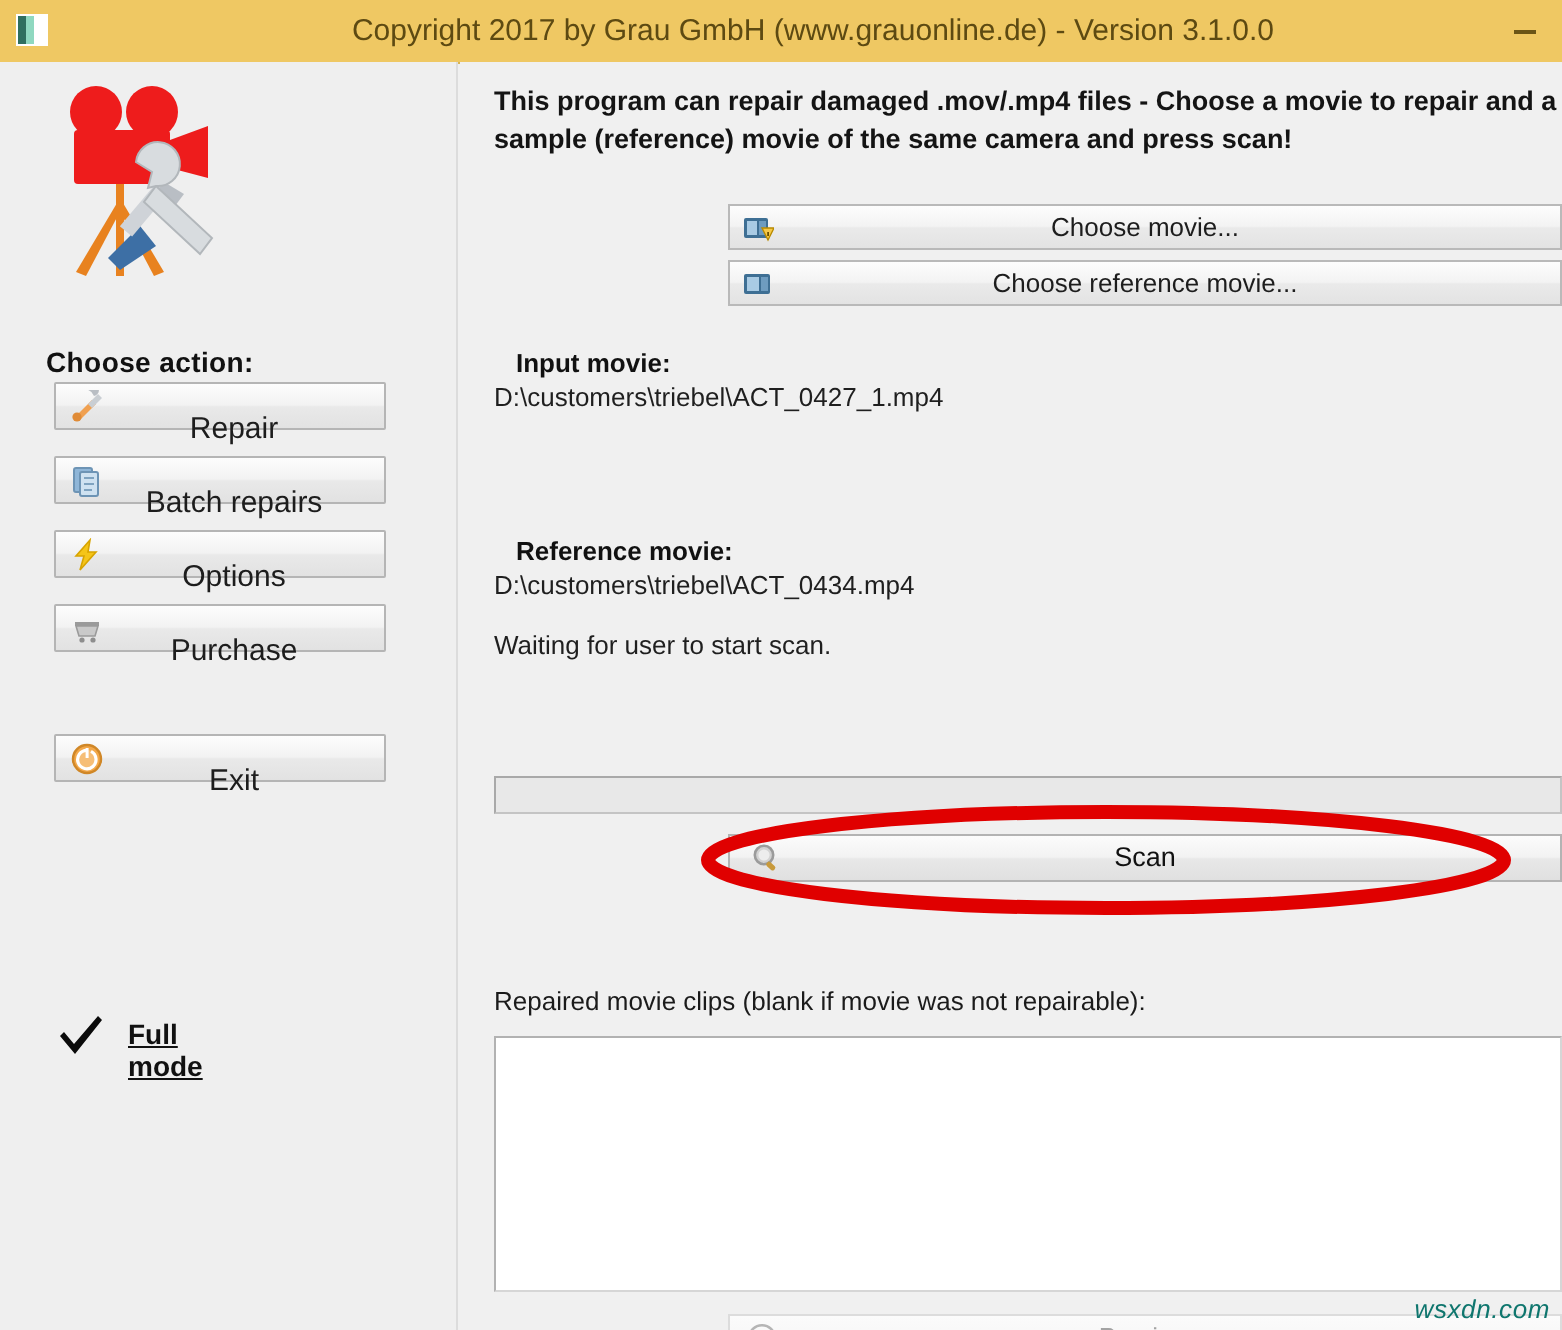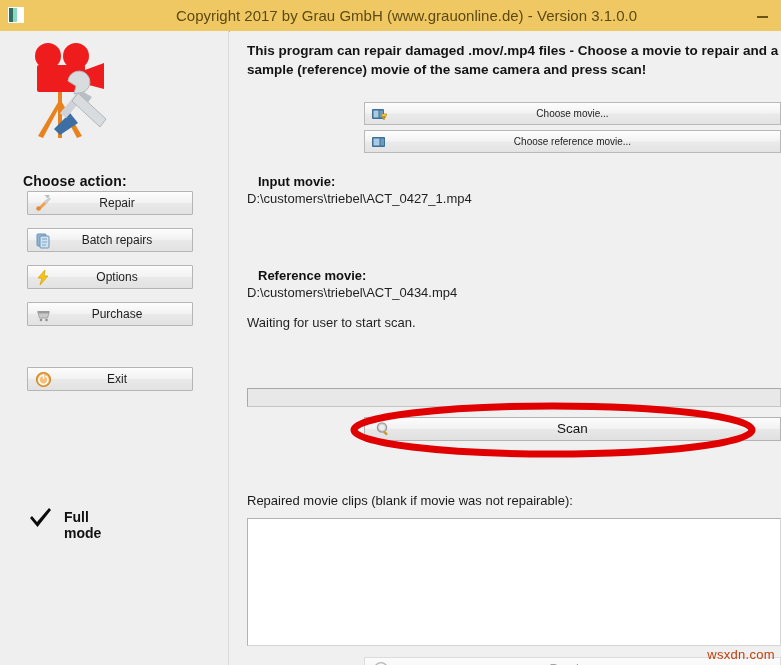"Choose movie..." .topbtn-label { font-size: 10px -> 13px }
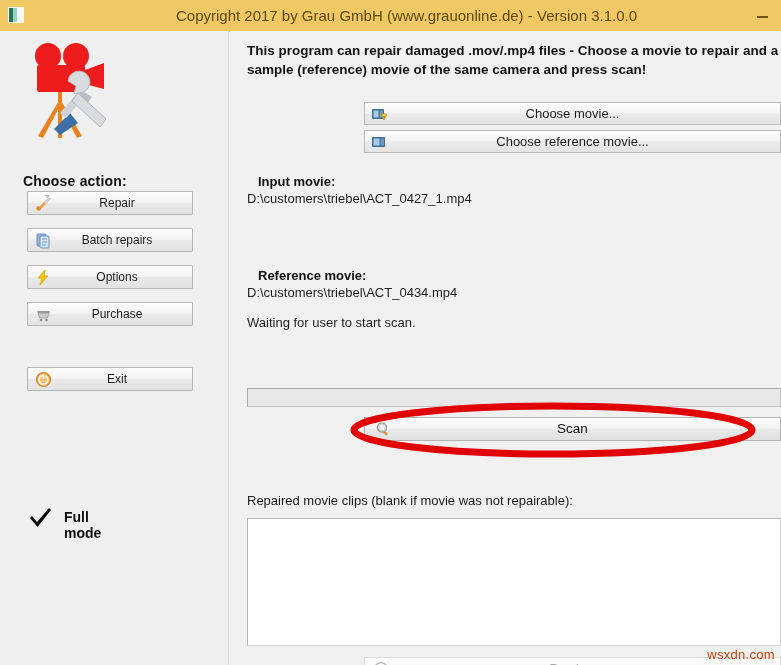"Repair" .sbtn-label { font-size: 12px -> 15px; top: 0 -> 12px }
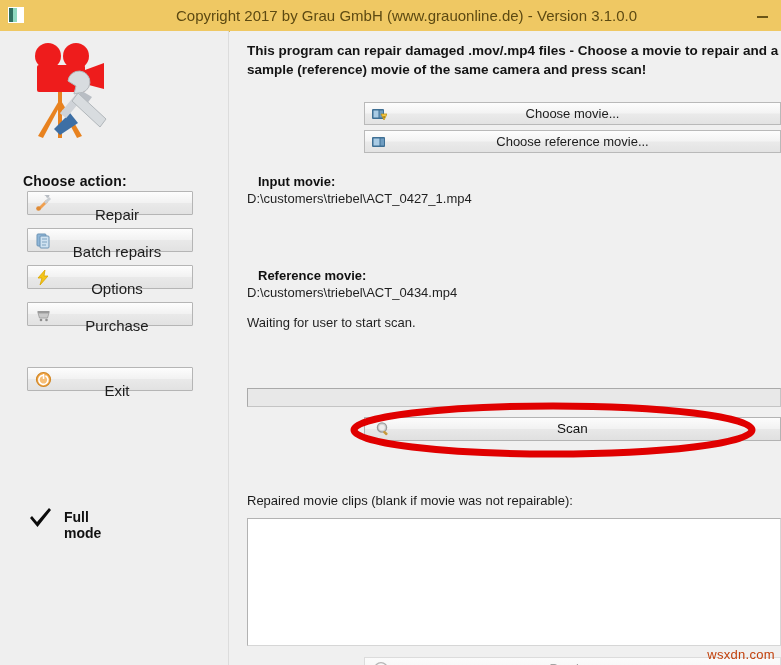"Full mode" .checkrow-label { text-decoration: none -> underline }
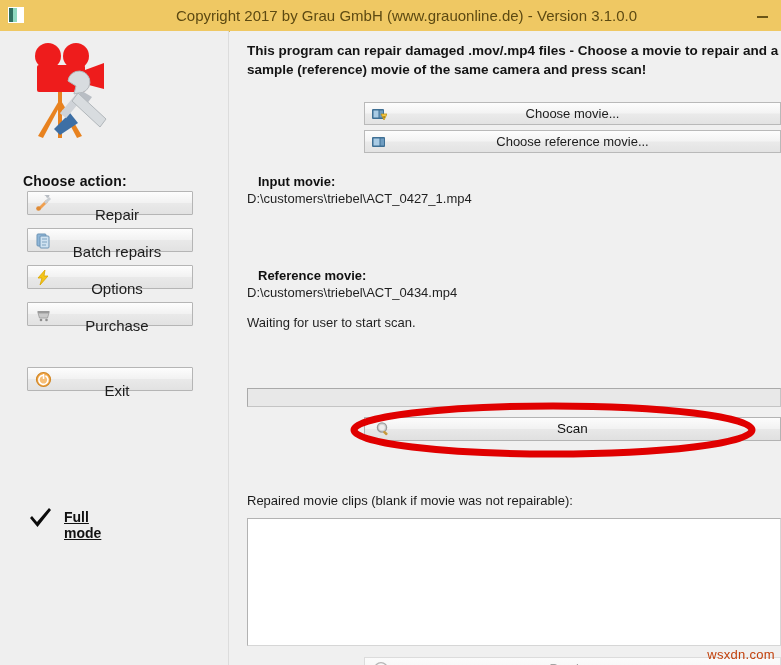"wsxdn.com" .watermark { color: #c2410c -> #0f766e; font-style: none -> italic }
